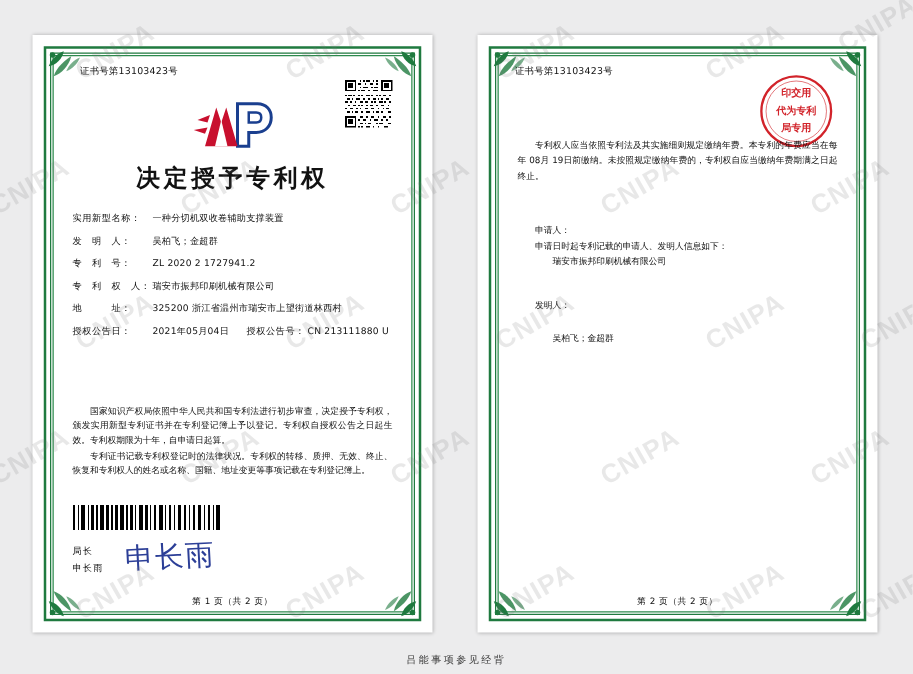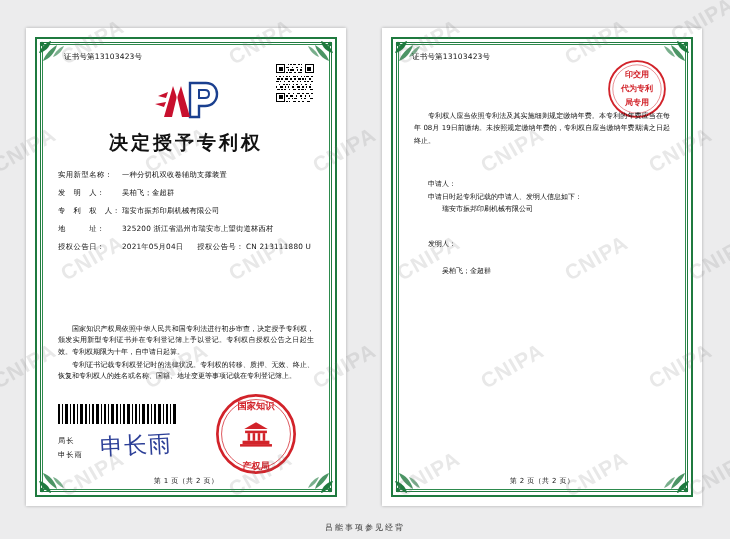"专 利 号：" div.field-row { html: none -> <div> <div>专 利 号：</div> <div>ZL 2020 2 1727941.2</div> </div> }
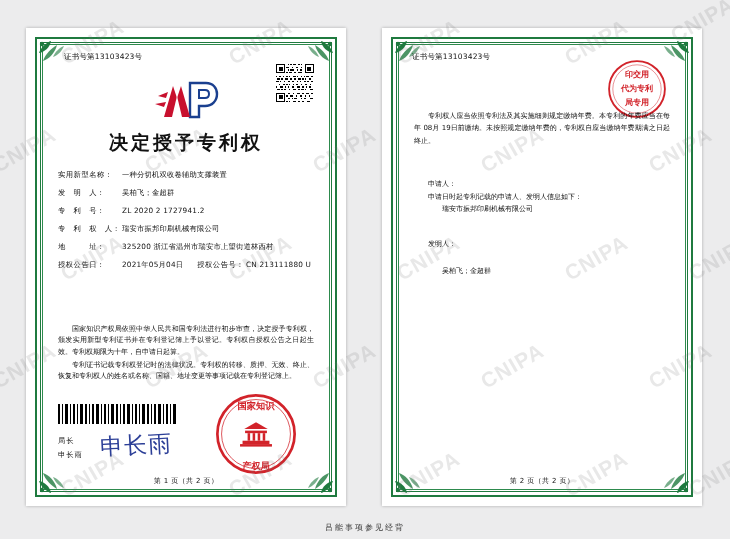"国家知识" div.seal-red { html: <div> <svg> <circle></circle> <circle></circle> <g> <path></path> <rect></rect> <rect></rect> <rect></rect> <rect></rect> <rect></rect> <rect></rect> <path></path> <rect></rect> </g> <g> <text>国家知识</text> <text>产权局</text> </g> </svg> </div> -> none }
